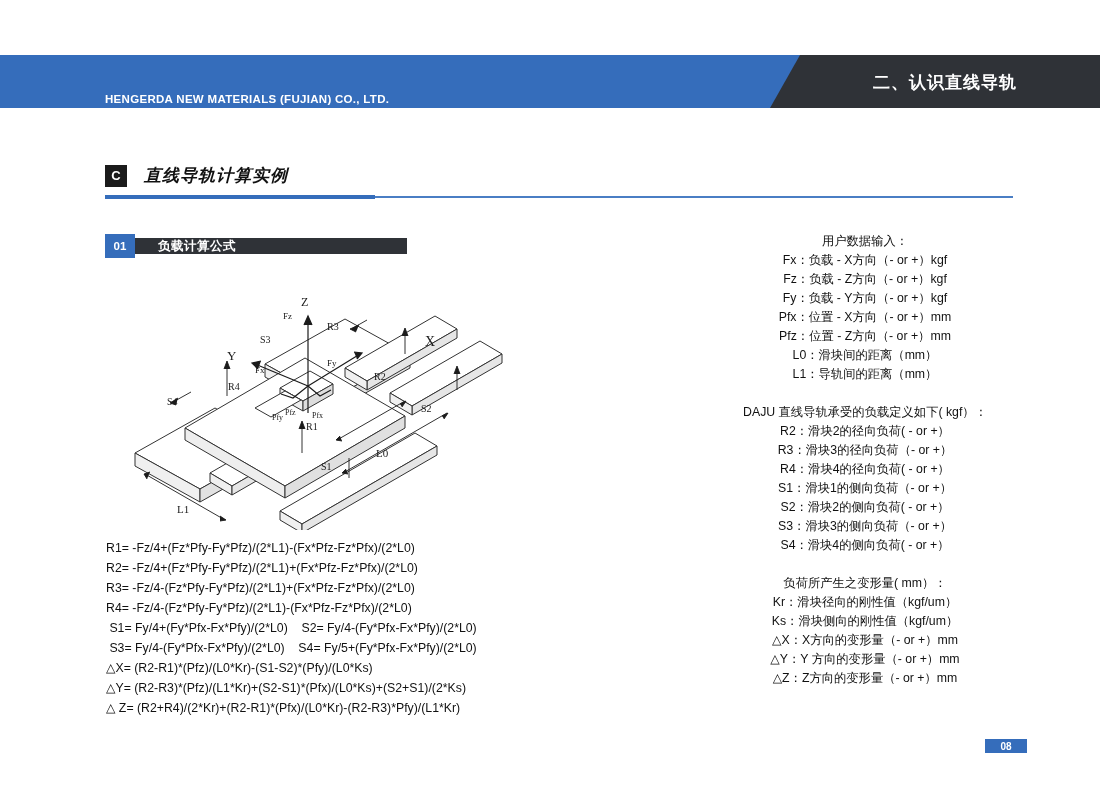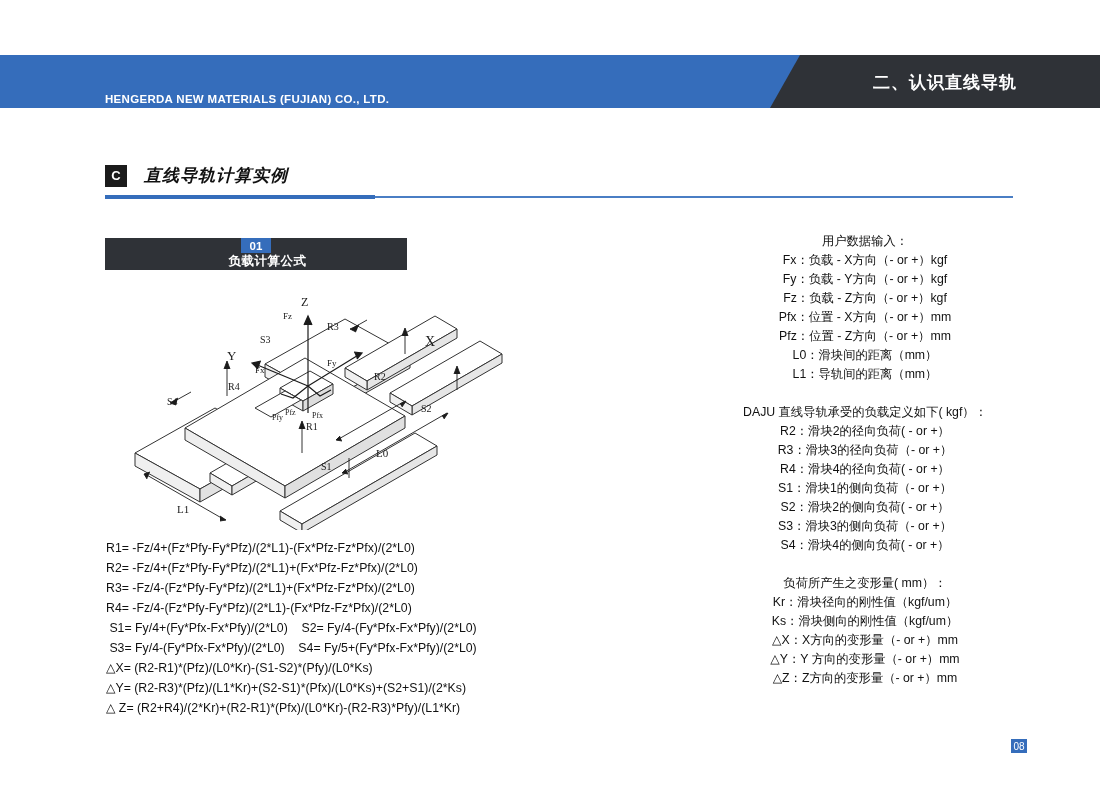"01" .subhead { flex-direction: column -> none; height: 32px -> 16px }
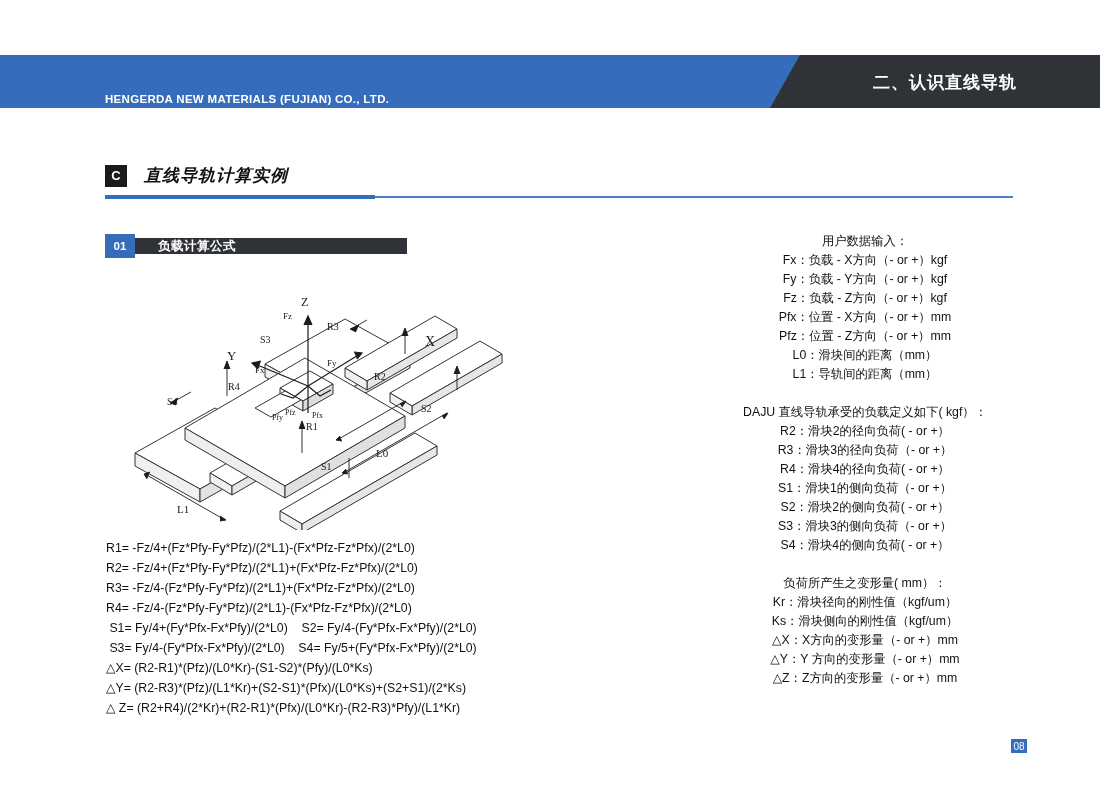"Fy：负载 - Y方向（- or +）kgf" div.ln { order: before "Fz：负载 - Z方向（- or +）kgf" -> after "Fz：负载 - Z方向（- or +）kgf" }
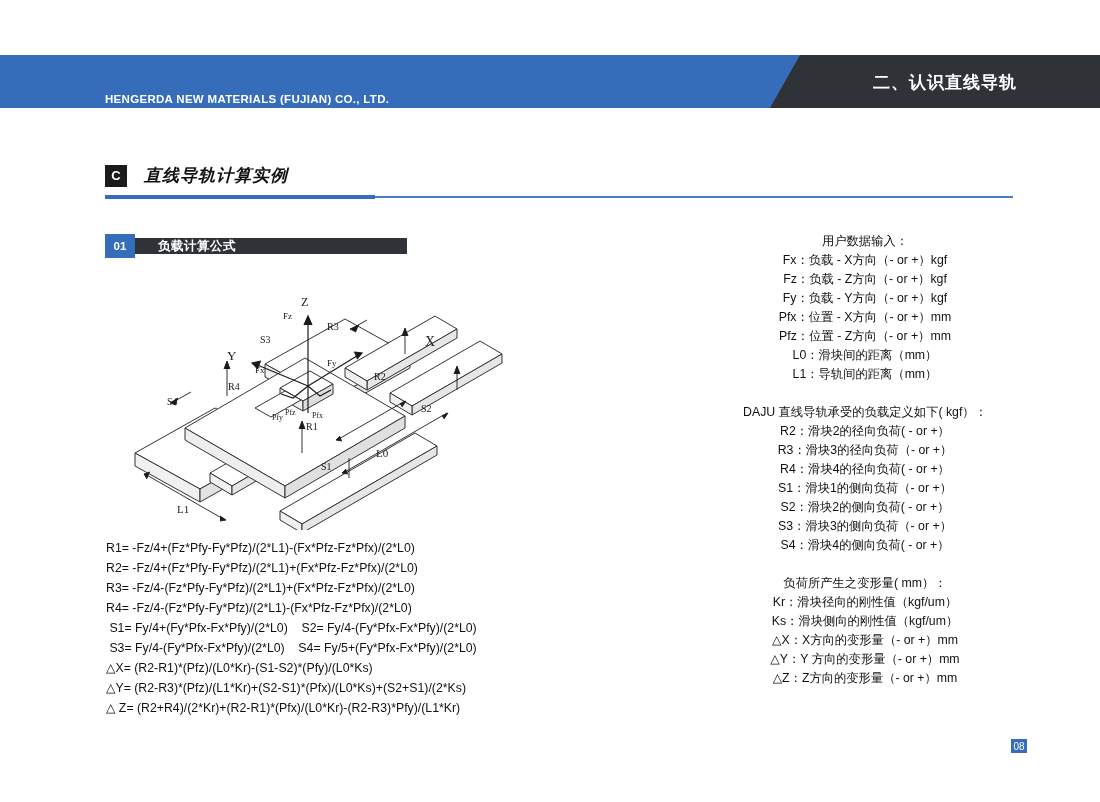"08" .page-num { font-weight: normal -> bold; width: 16px -> 42px }
